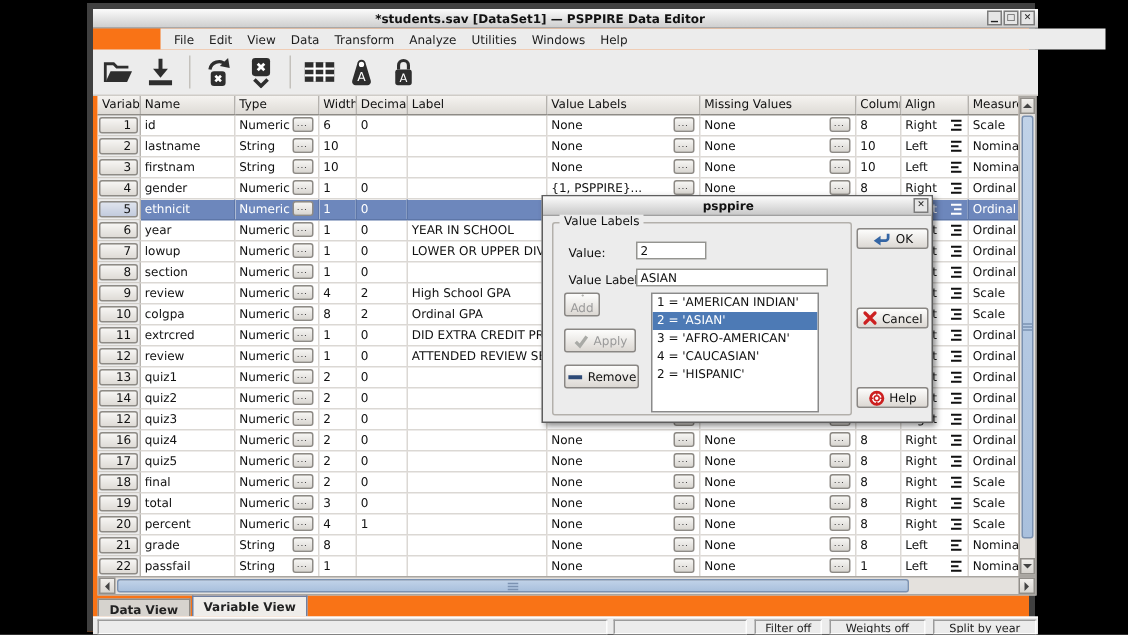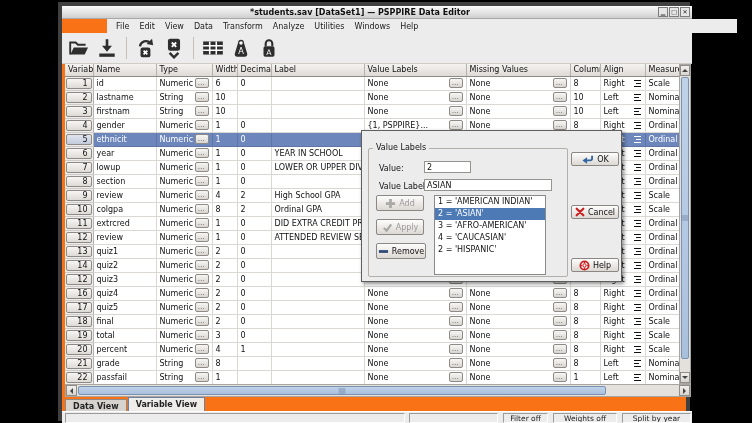"psppire" div.dlg-title { html: none -> <div> <span>psppire</span> <span>✕</span> </div> }
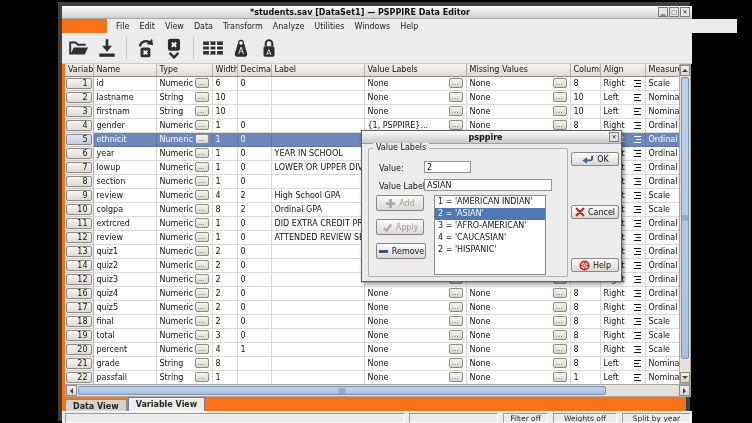"Add" .btn-add { flex-direction: none -> column; width: 48px -> 24px }
